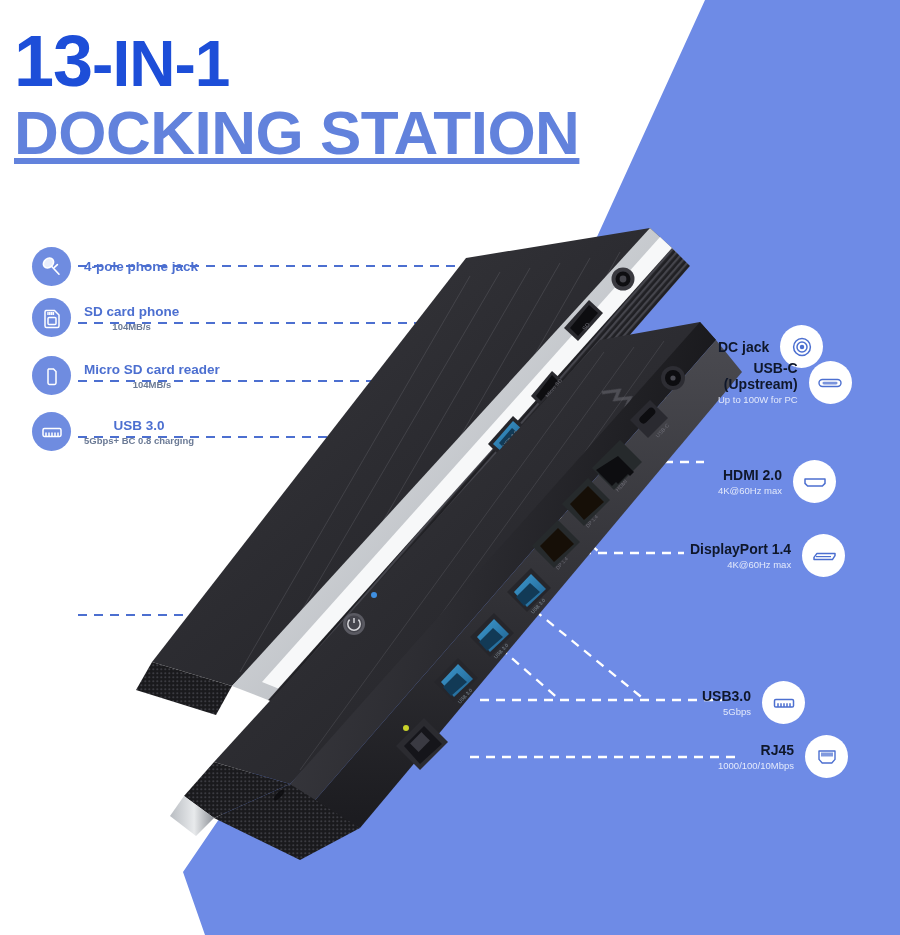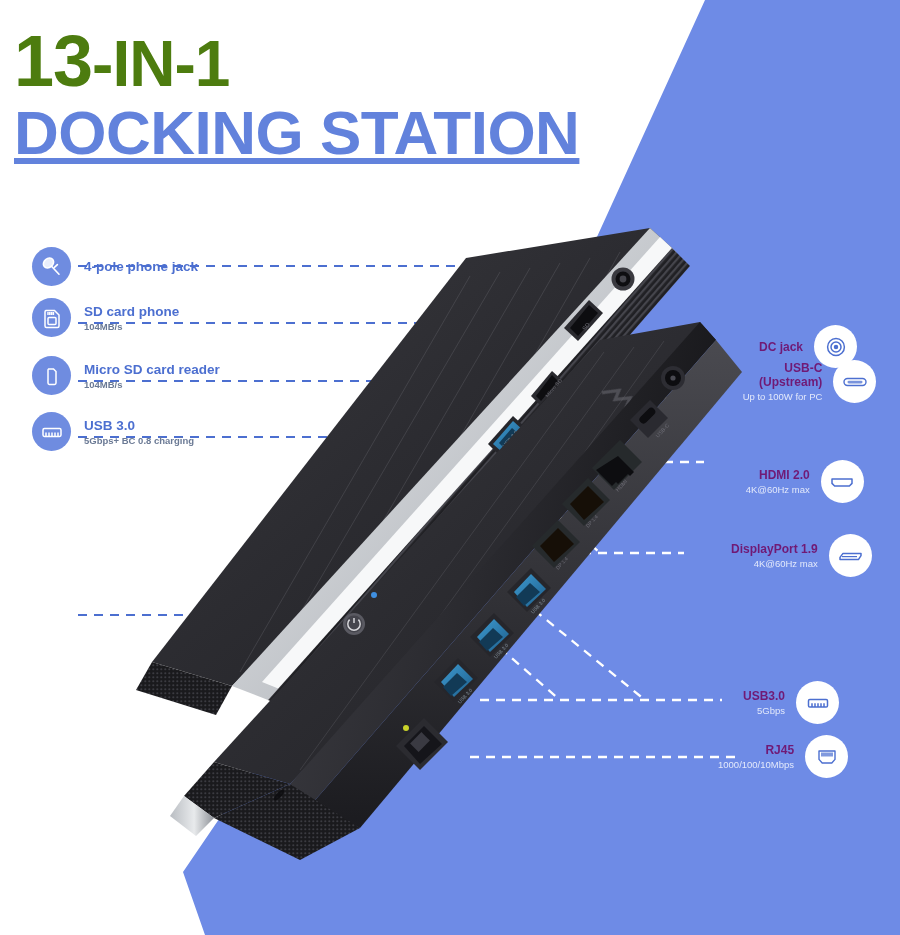"13-IN-1" span.title-l1 { color: #4d7c0f -> #1d4ed8 }
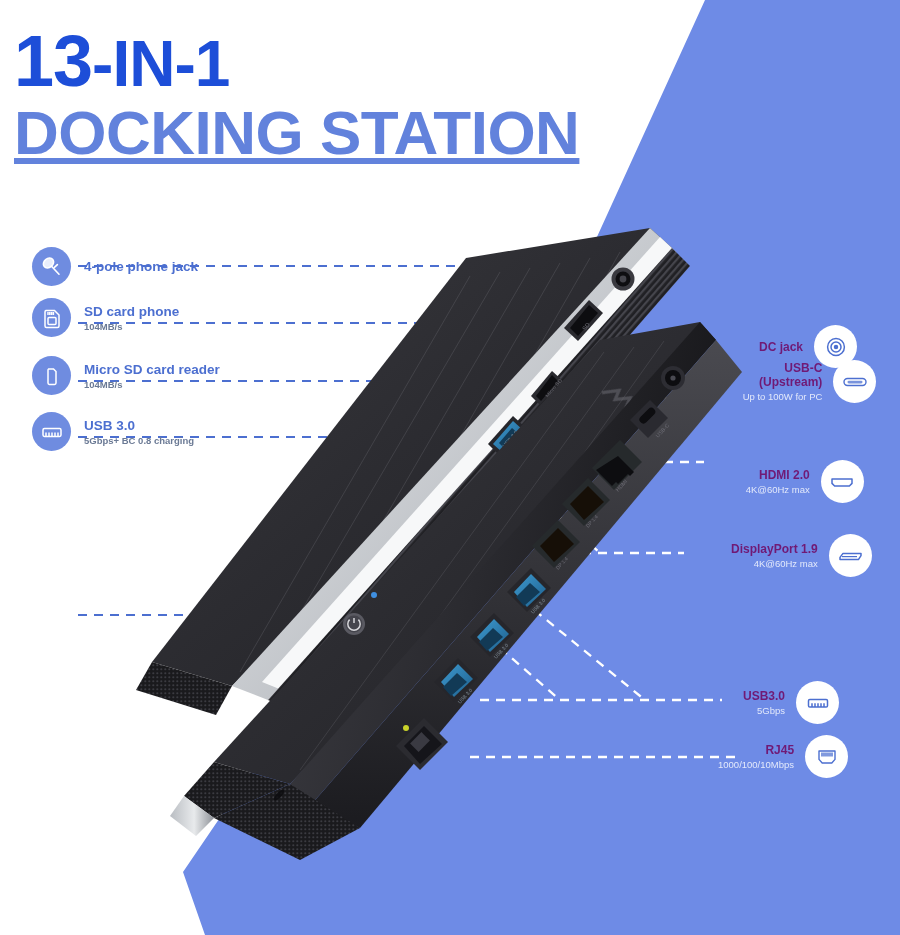"4-pole phone jack" .callout { text-align: none -> center }
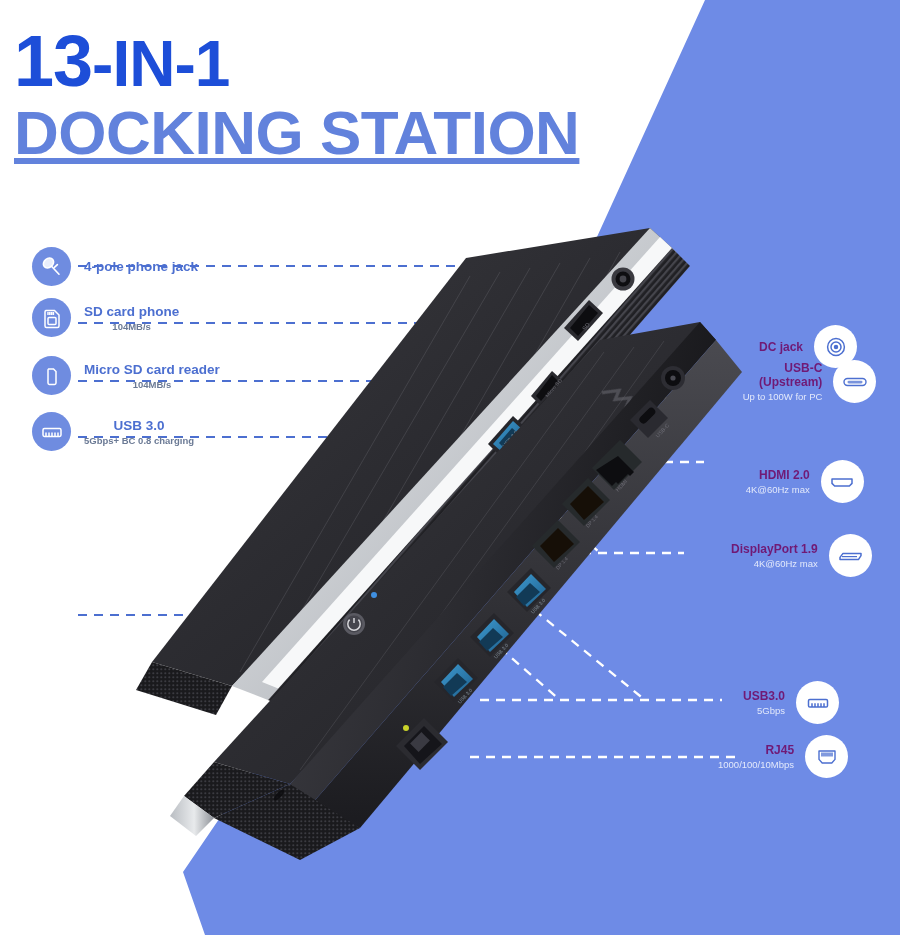"DC jack" .right-c .lbl { color: #701a75 -> #0f172a; font-size: 12px -> 14px; margin-left: 41px -> none }
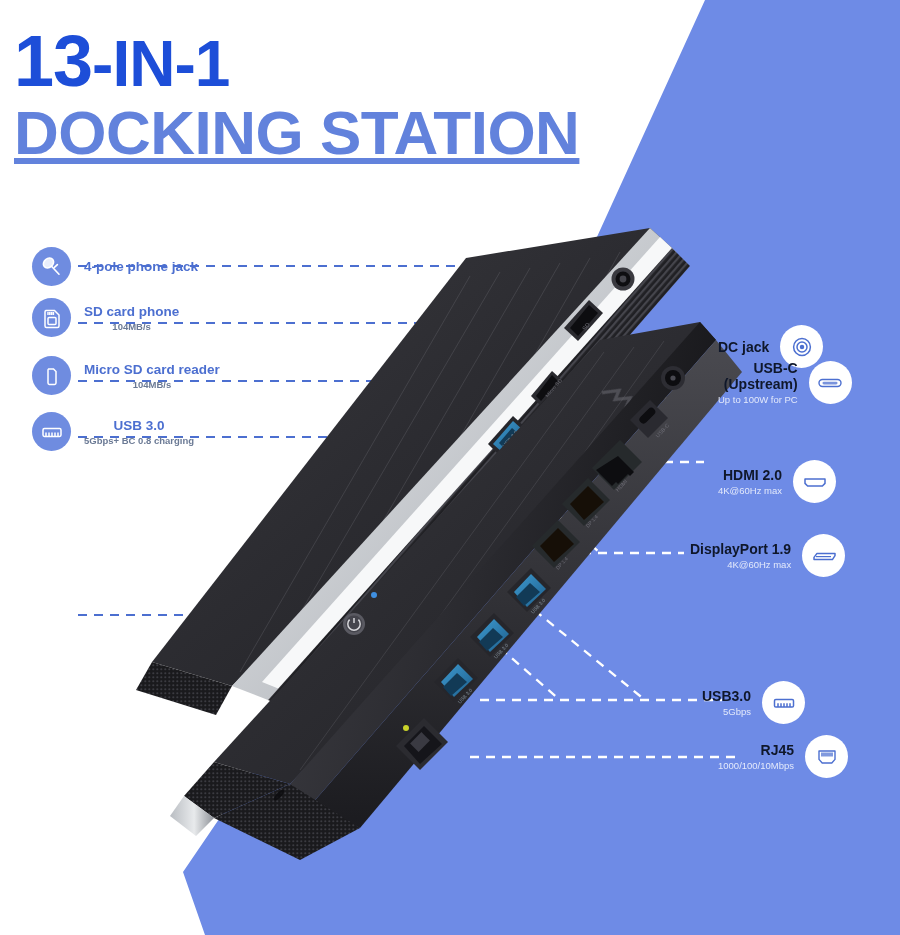"DisplayPort 1.9" span.lbl { text: 1.9 -> 1.4 }
